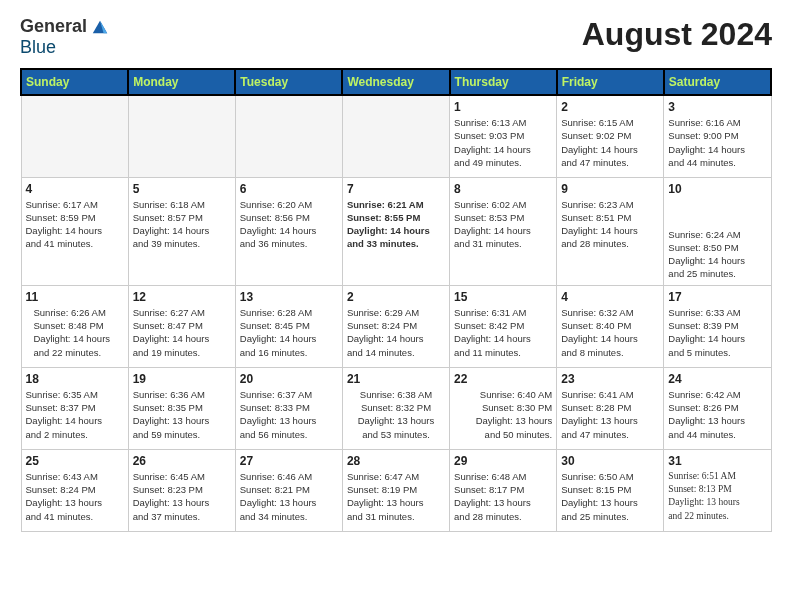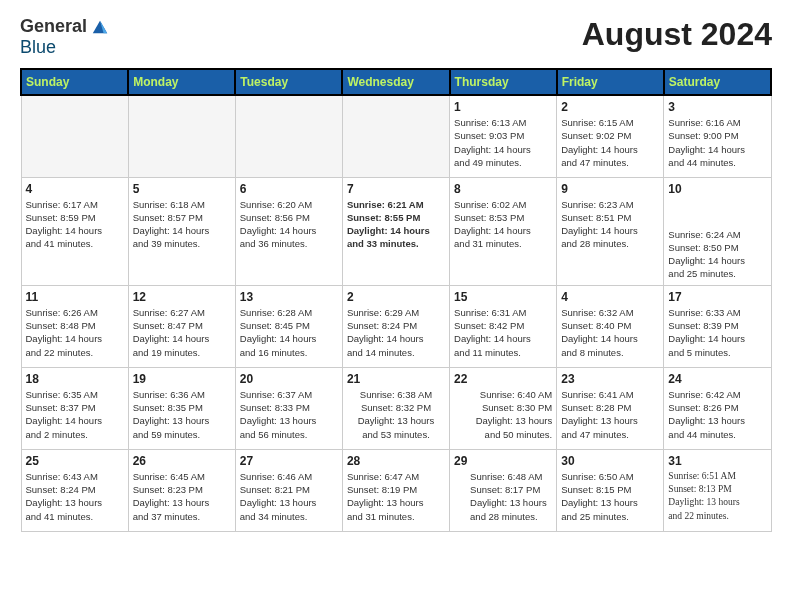"Sunrise: 6:26 AM" div.day-info { margin-left: none -> 8px }
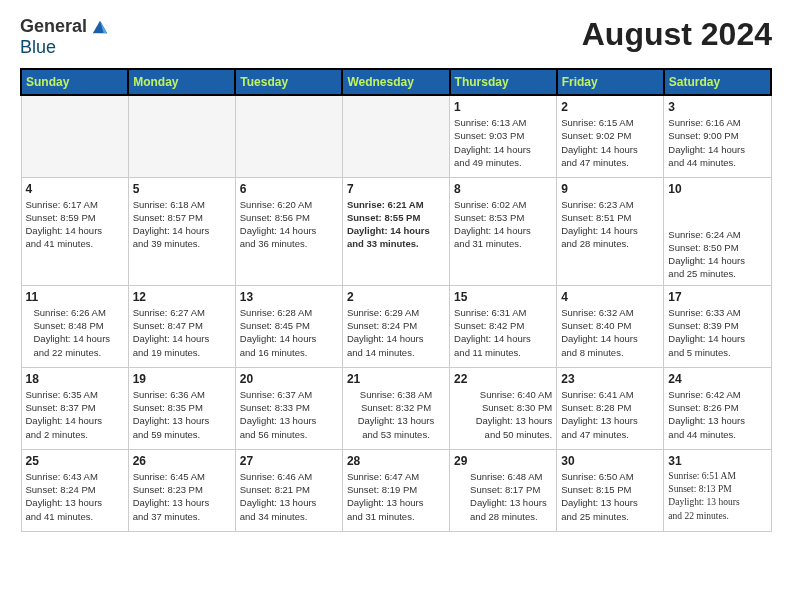"Sunrise: 6:48 AM" div.day-info { margin-left: 16px -> none }
